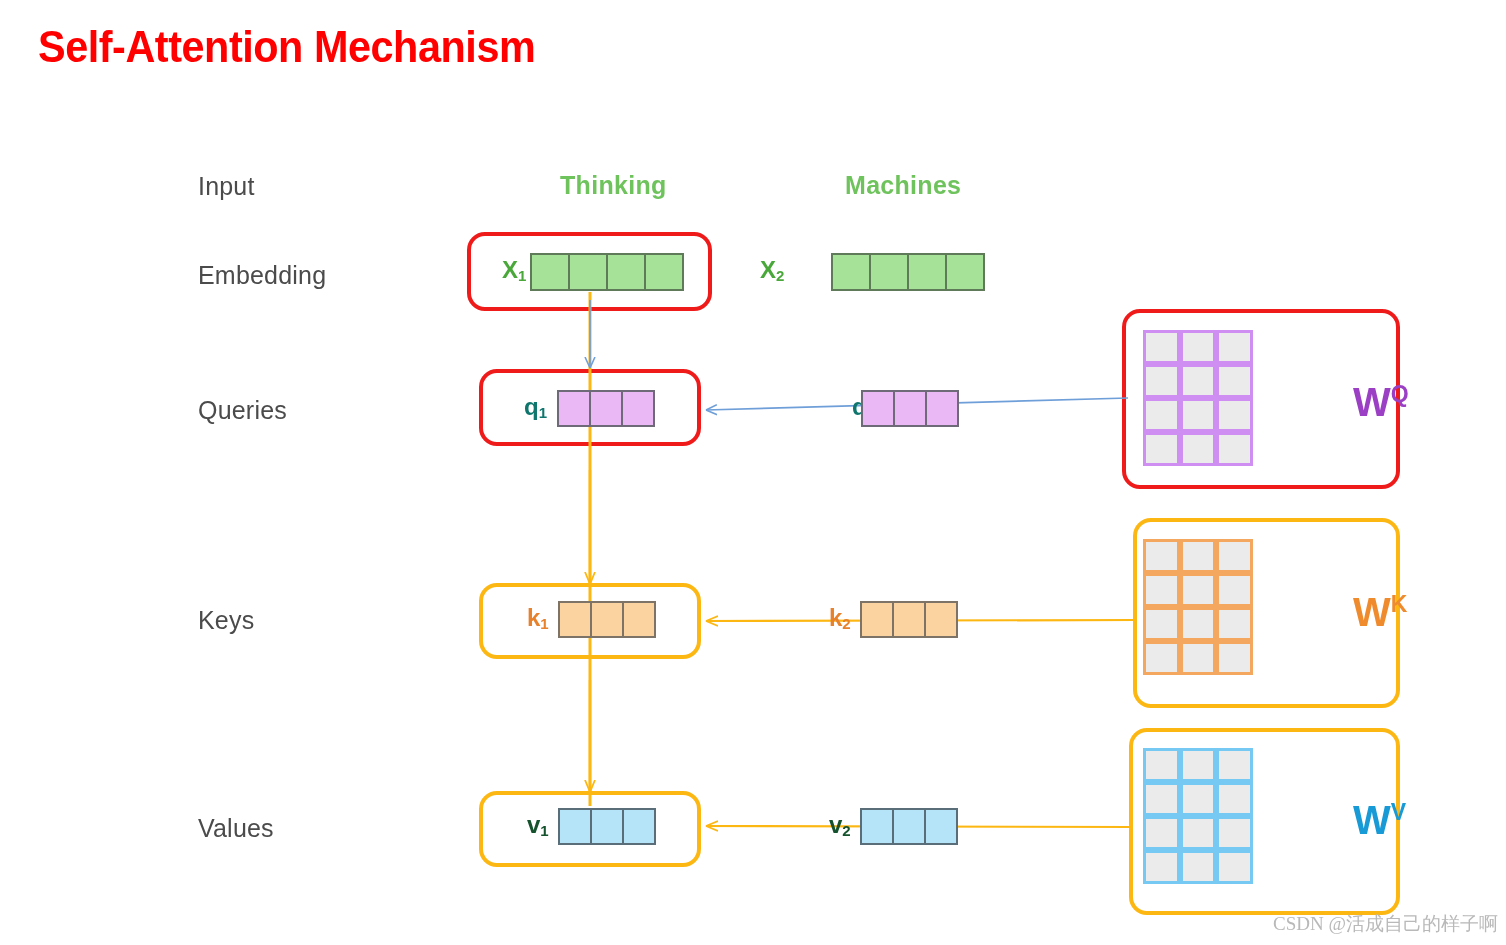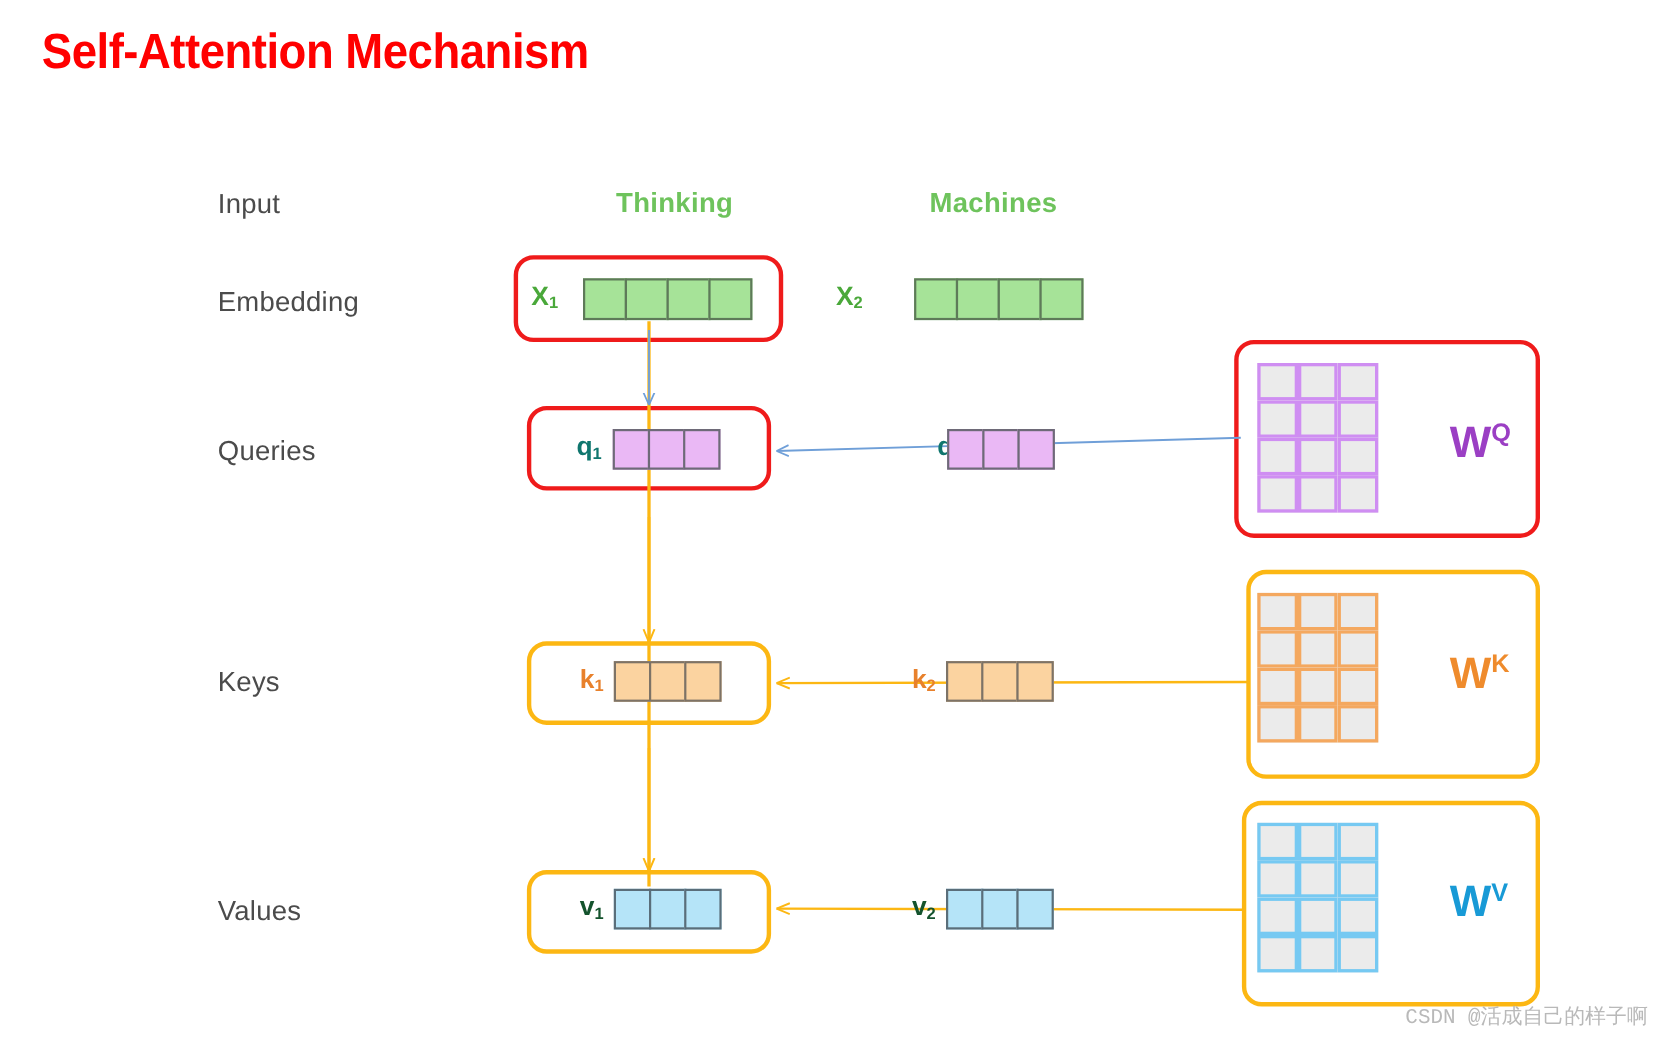"X1" div.vsym { left: 483px -> 502px }
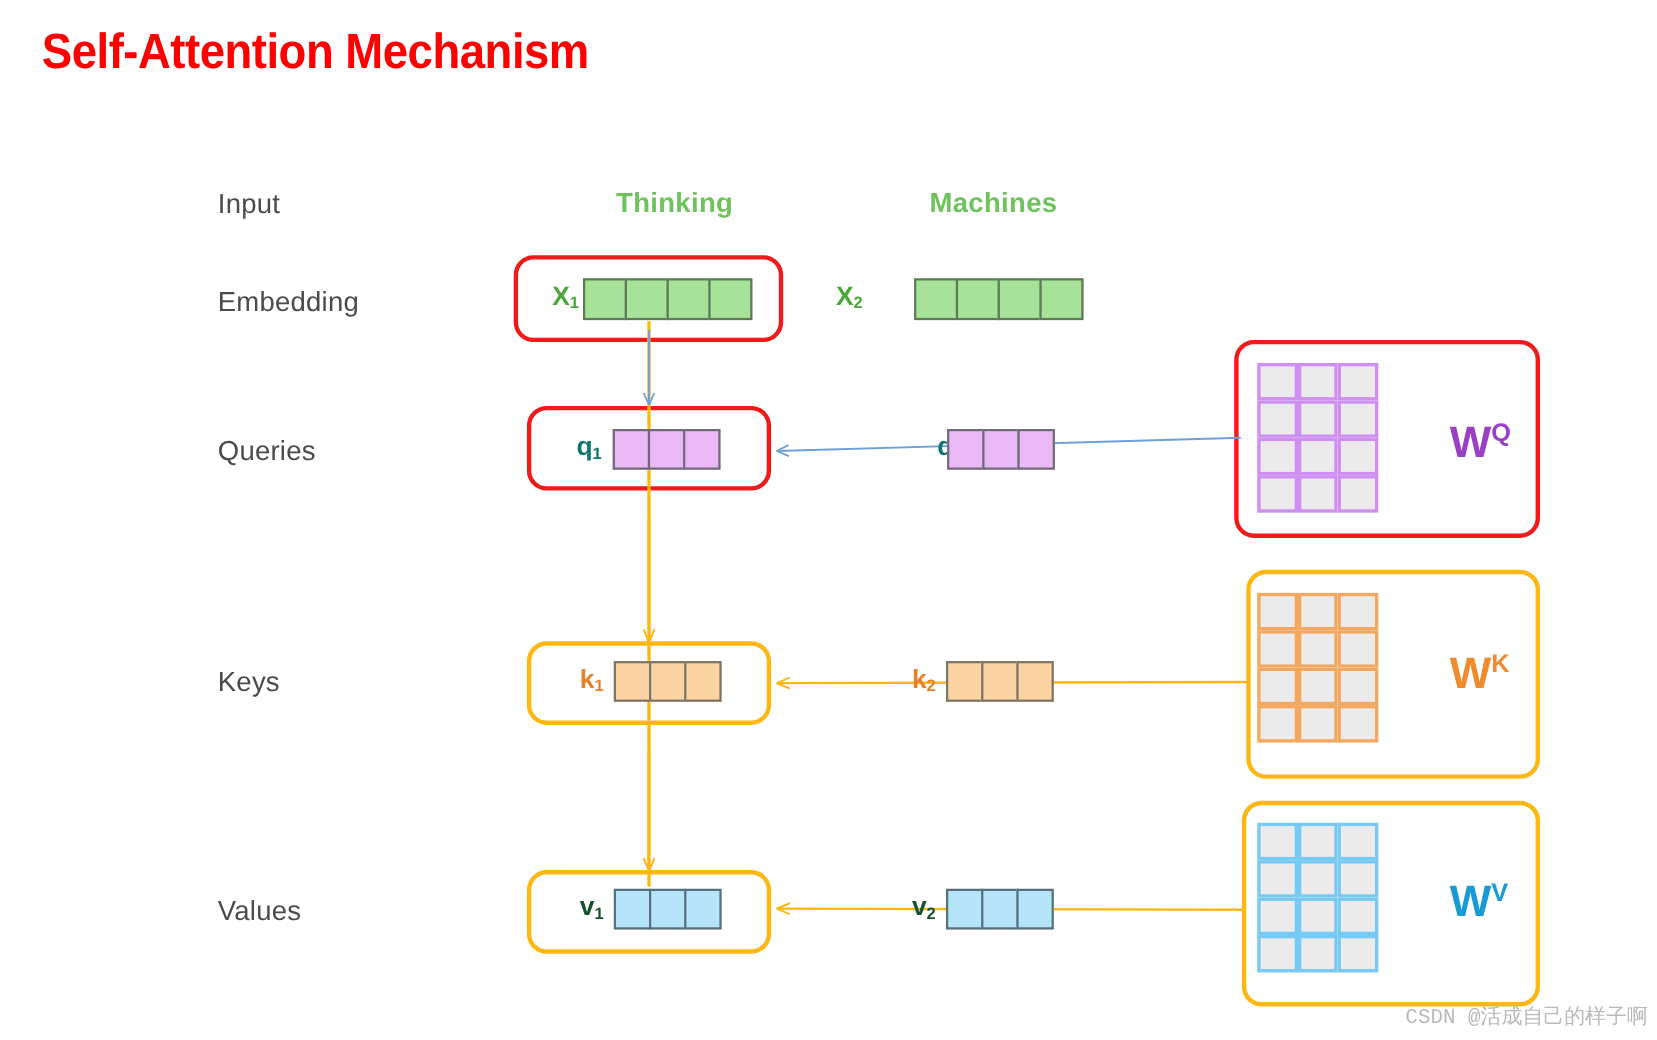"WQ" .wlabel { margin-left: none -> 35px }
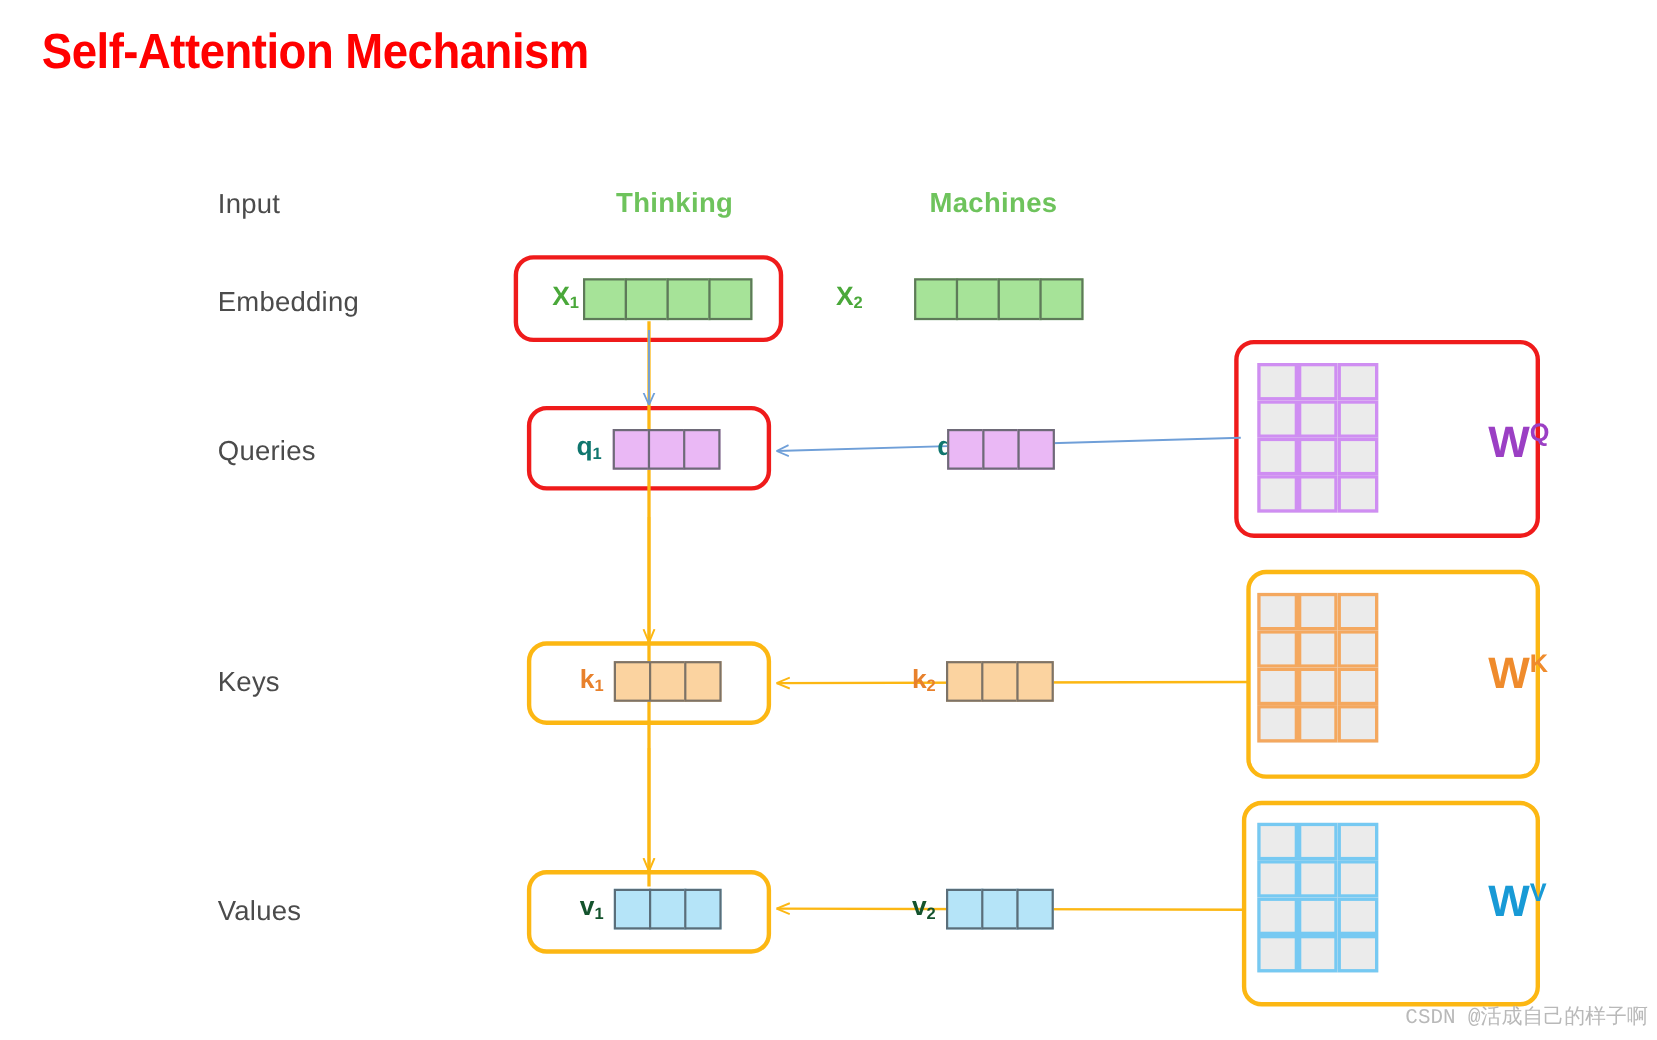"CSDN @活成自己的样子啊" #watermark { font-family: Liberation Mono, monospace -> Liberation Serif, serif }
